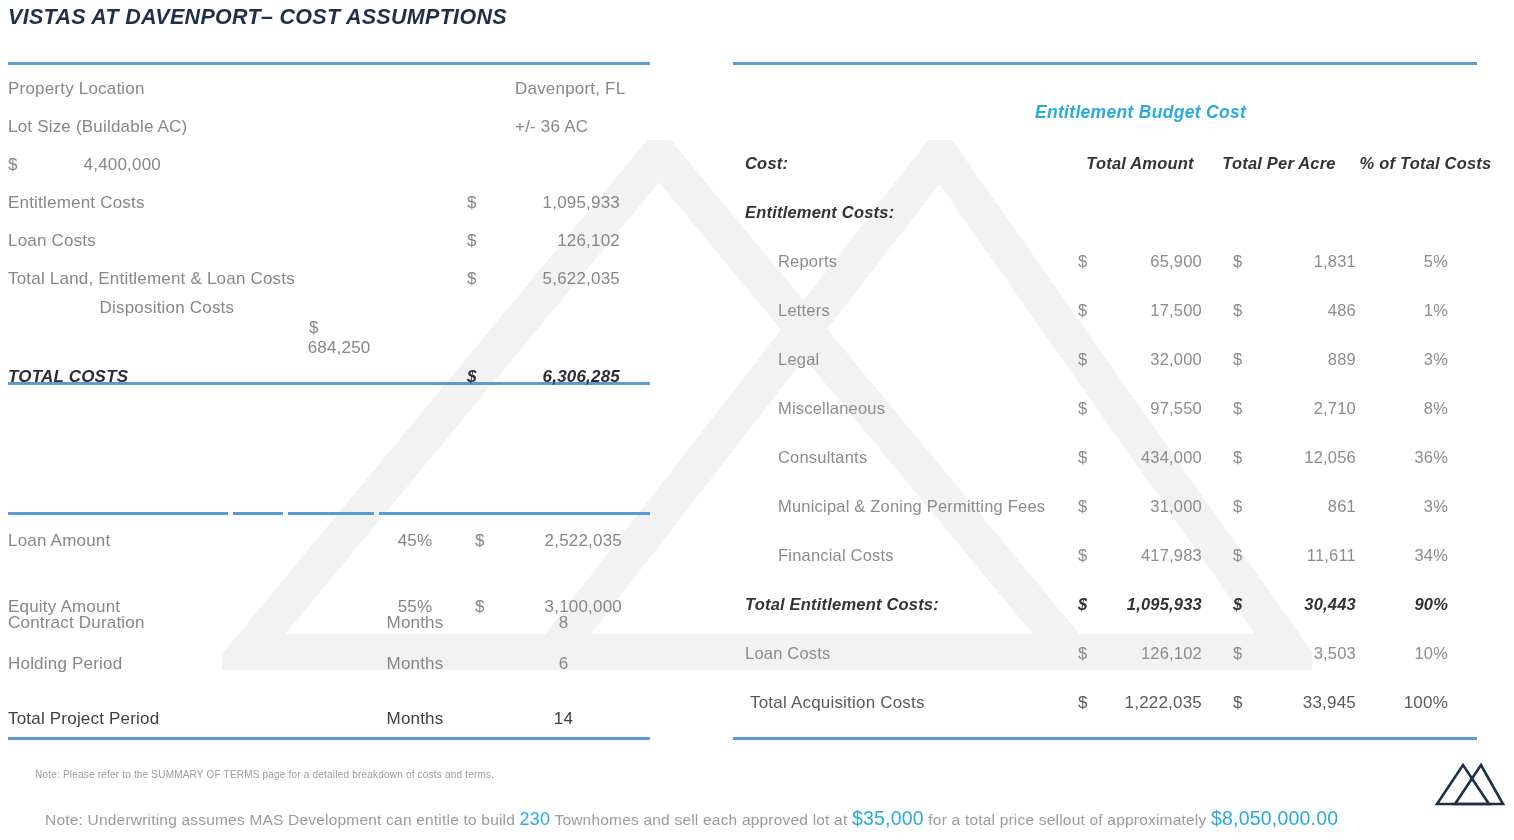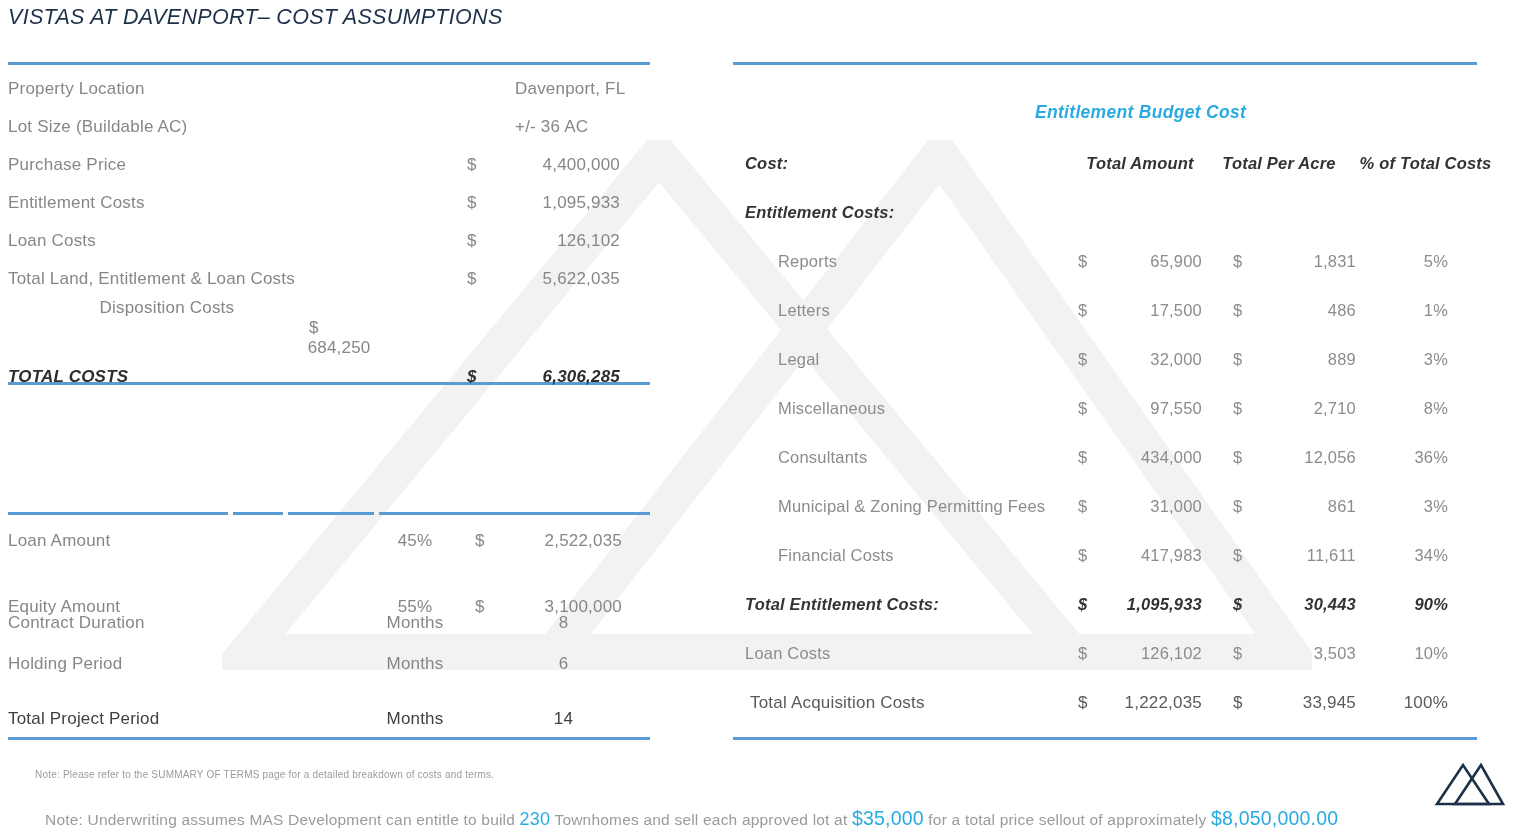"VISTAS AT DAVENPORT– COST ASSUMPTIONS" .page-title { font-weight: normal -> bold }
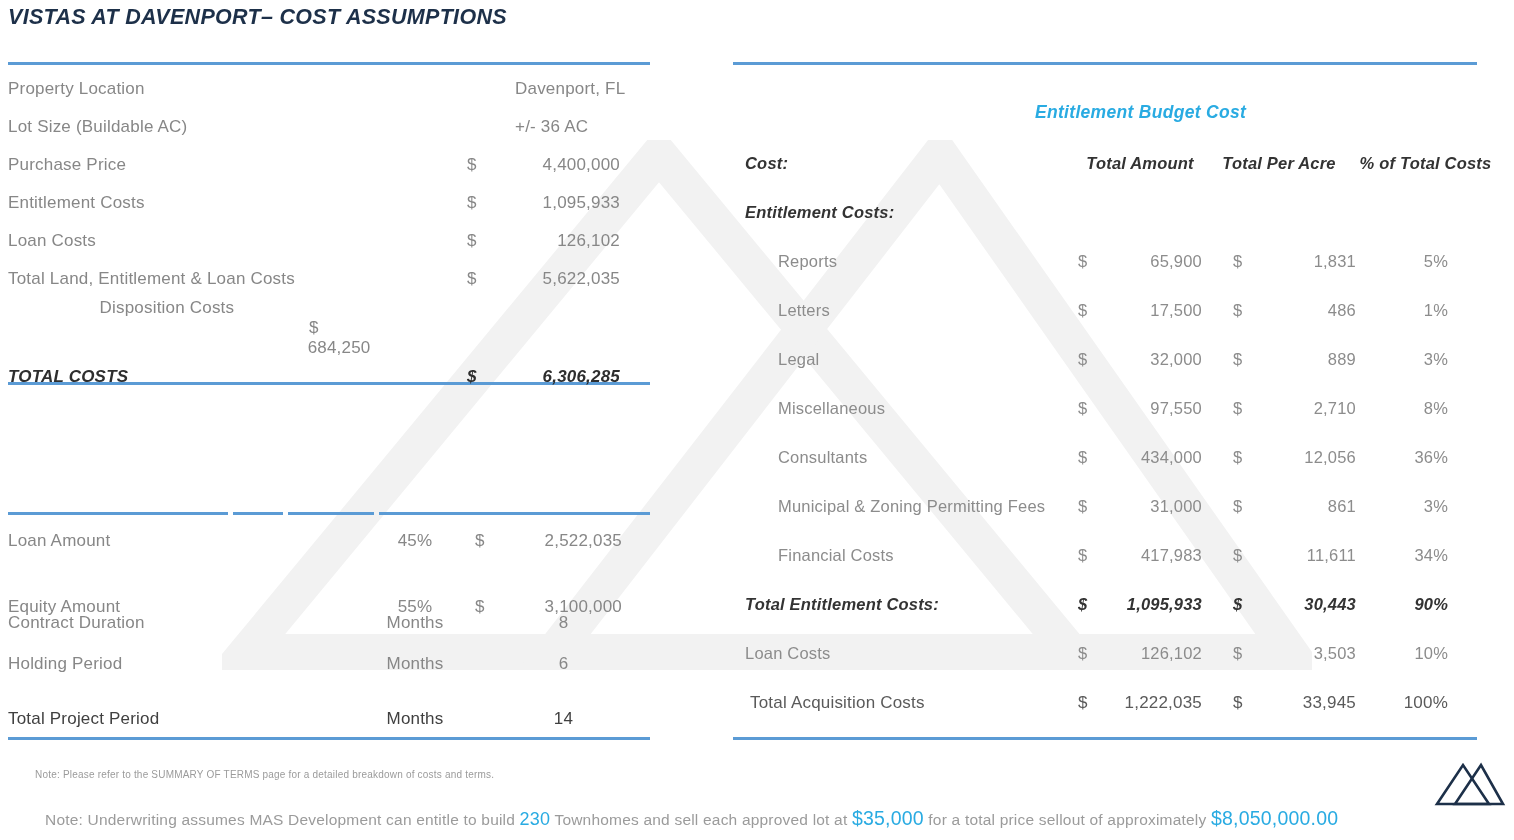"Purchase Price" span.lab { html: <span>Purchase Price</span> -> none }
